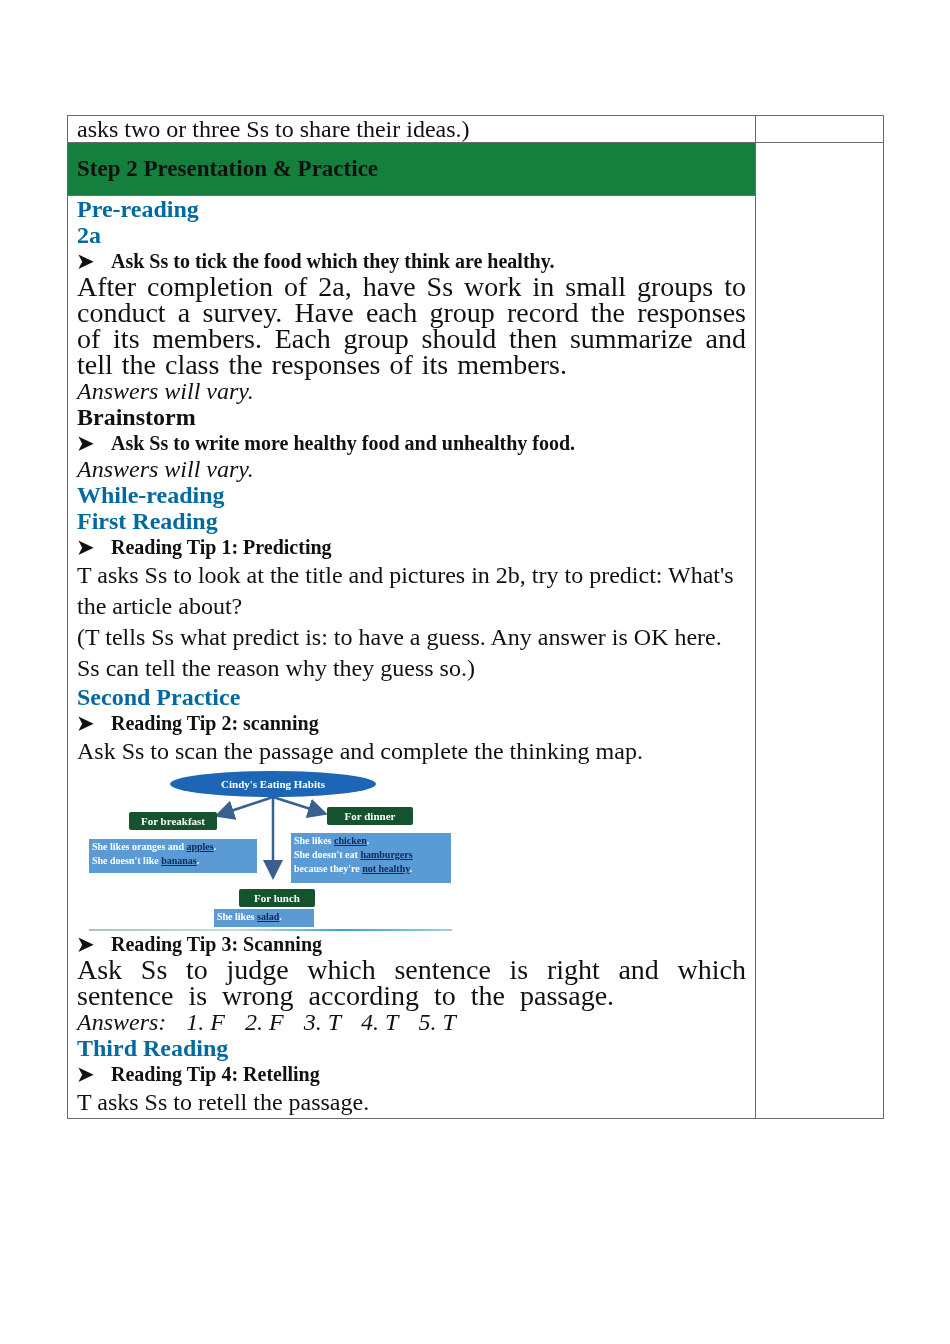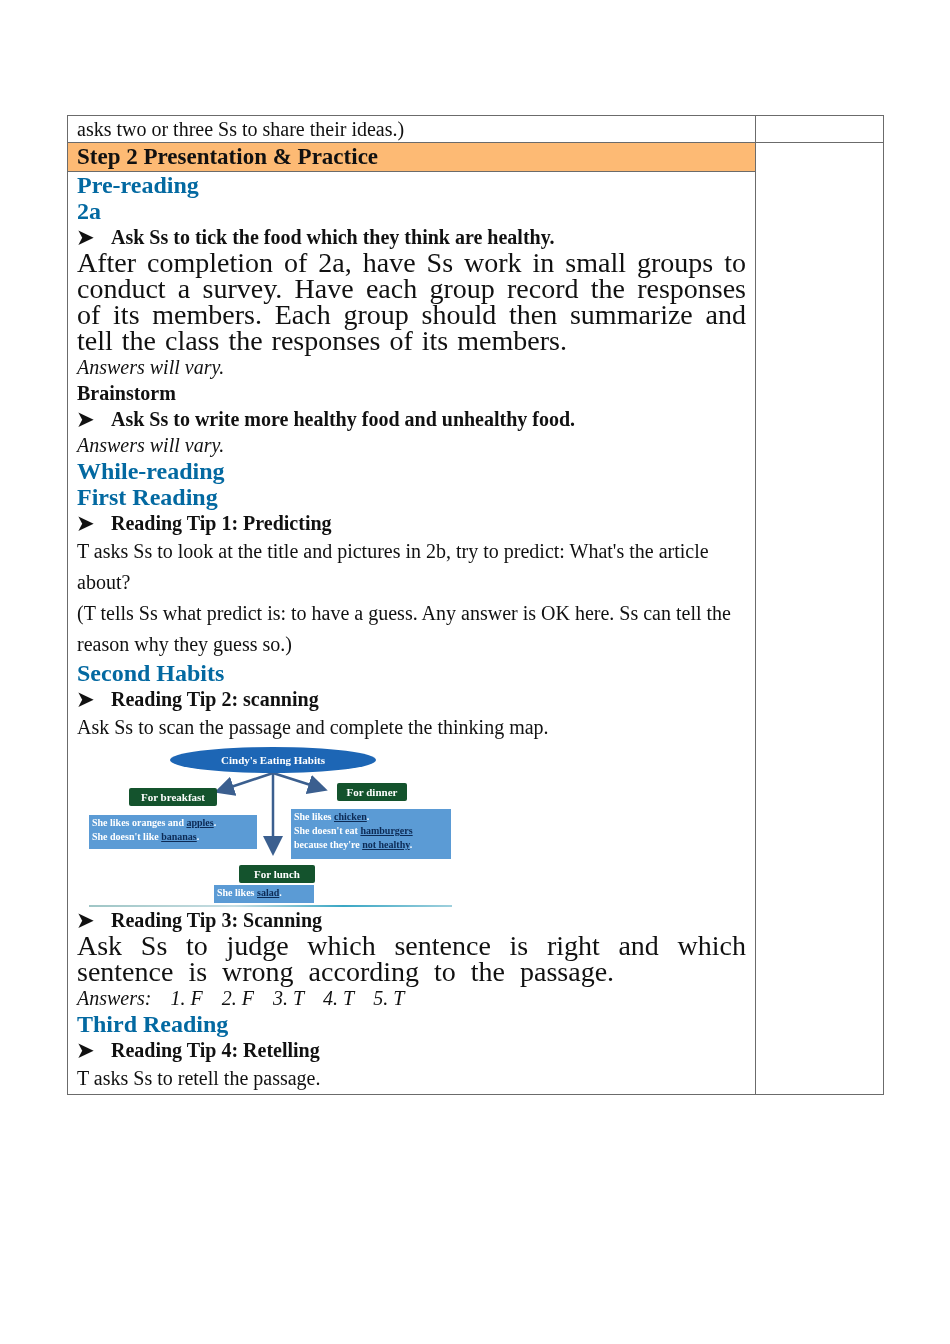"asks two or three Ss" .line { font-size: 20px -> 24px }
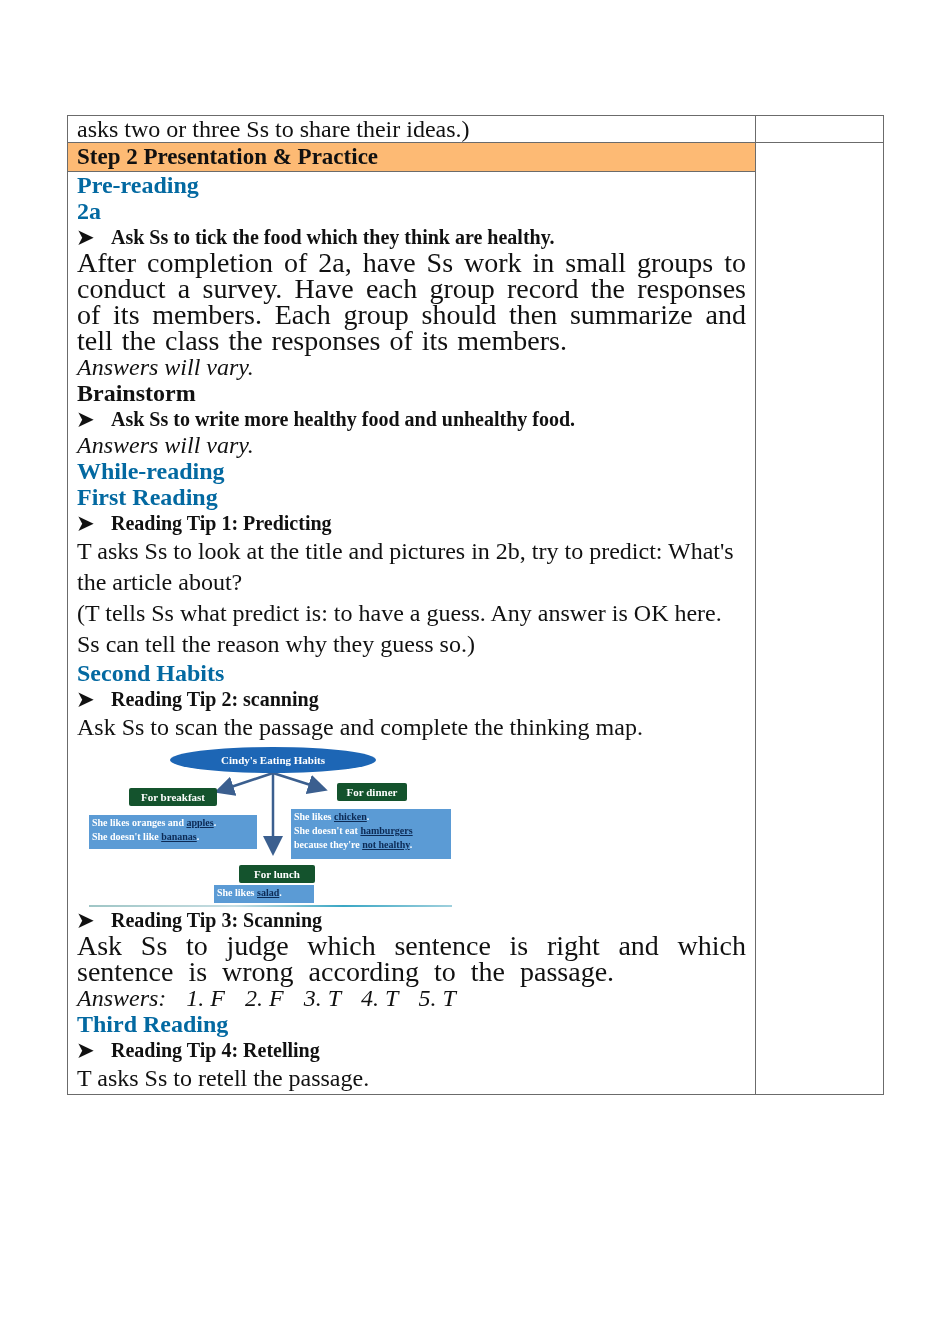"Step 2 Presentation & Practice" .hdr { background: #fdba74 -> #15803d; padding: 0 9px -> 12px 9px }
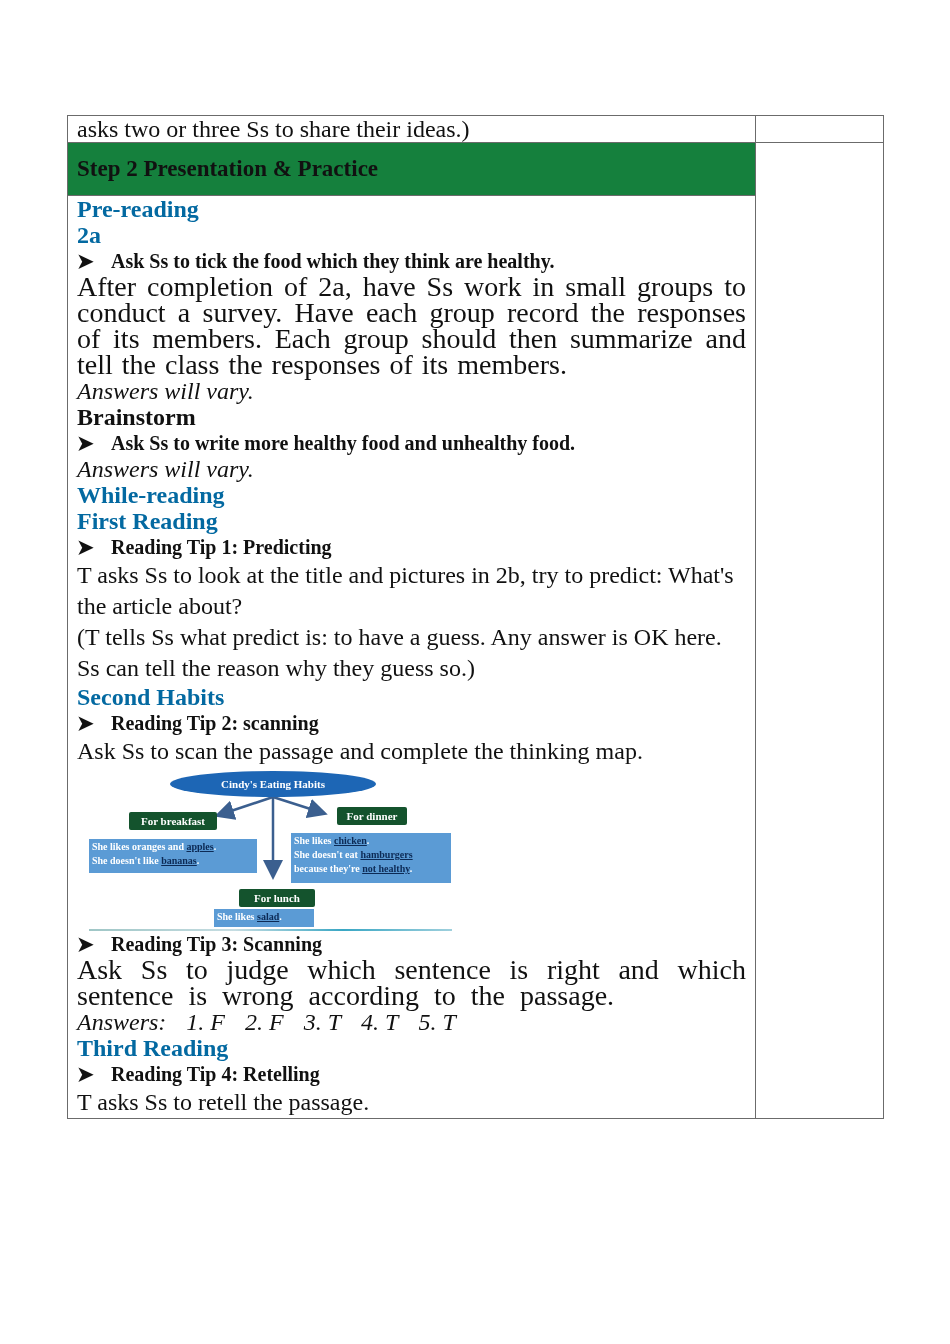"Second Habits" div.red { text: Habits -> Practice }
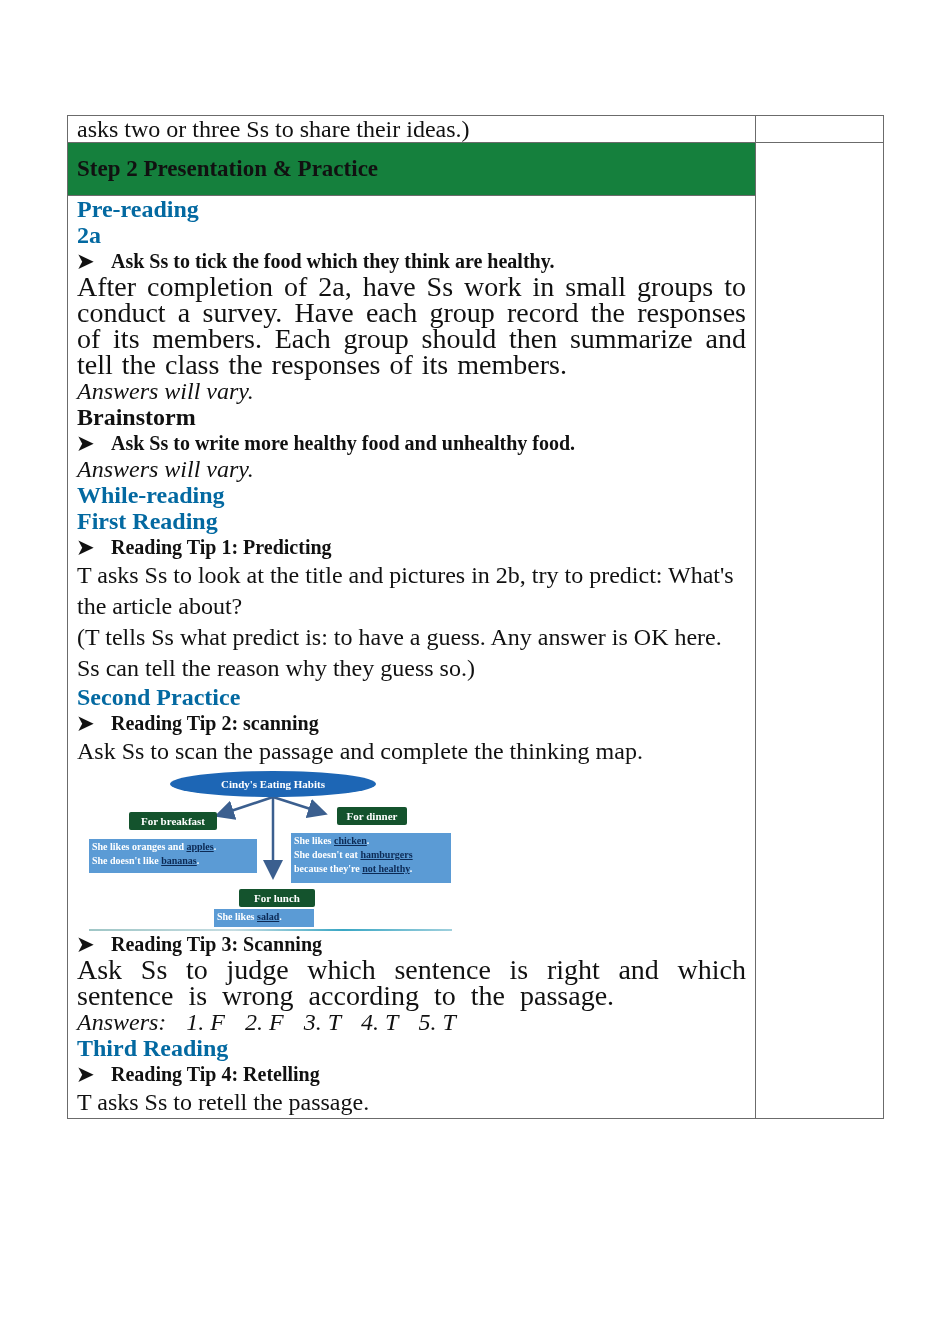"For dinner" div.orange { left: 248px -> 238px; width: 70px -> 86px }
